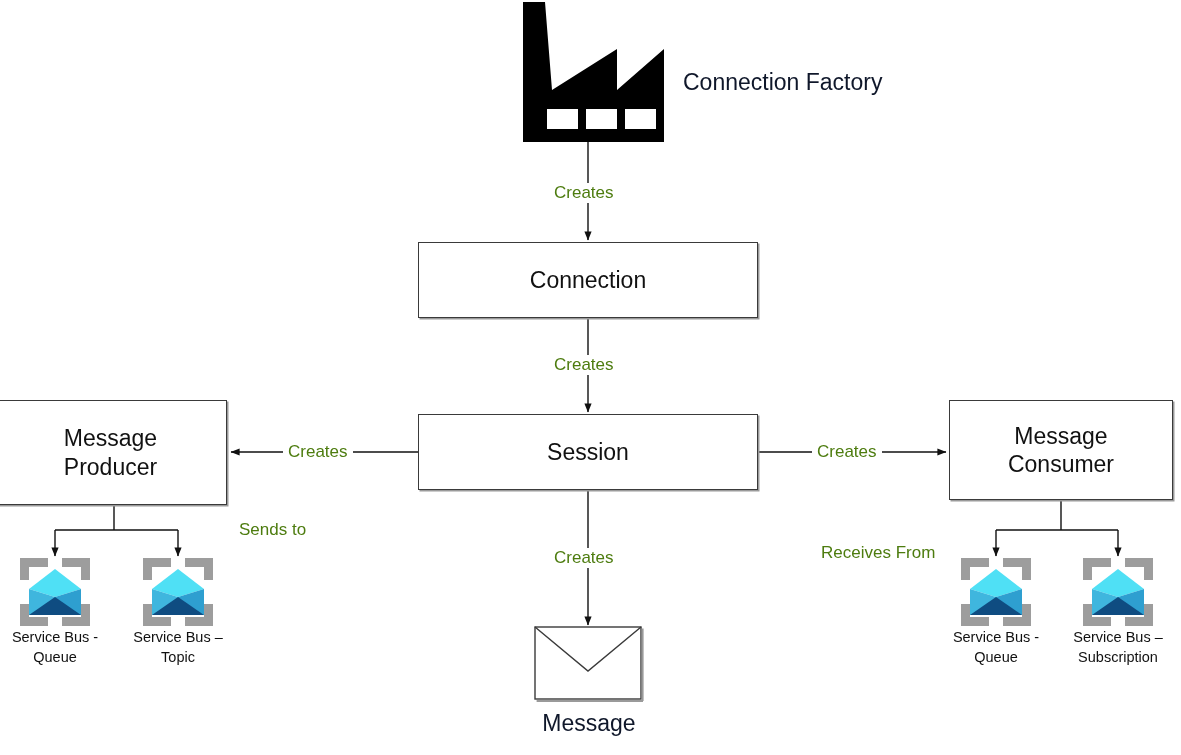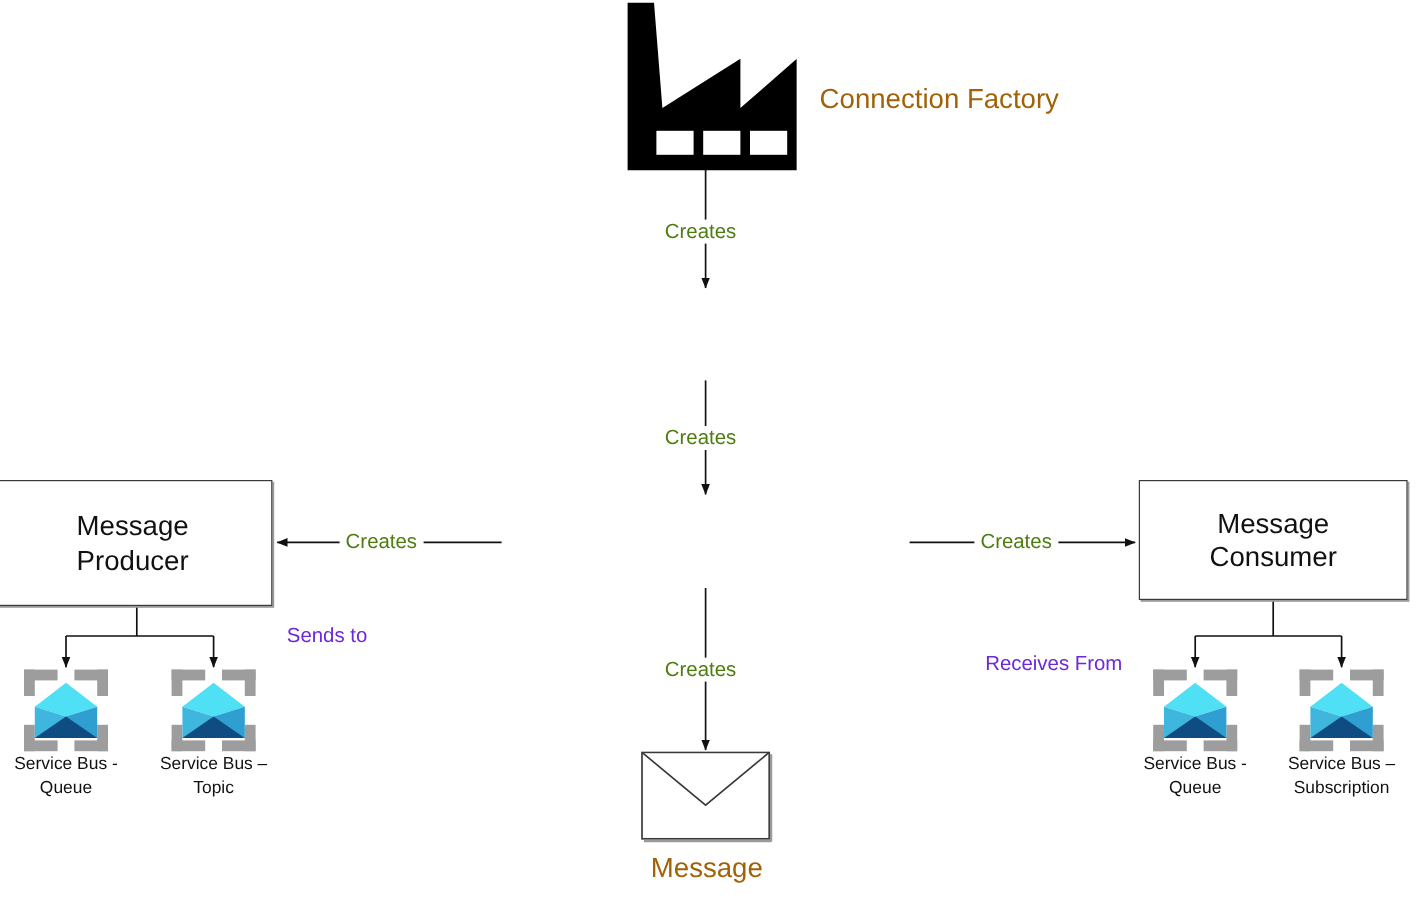"Connection Factory" .label-lg { color: #a16207 -> #0f172a }
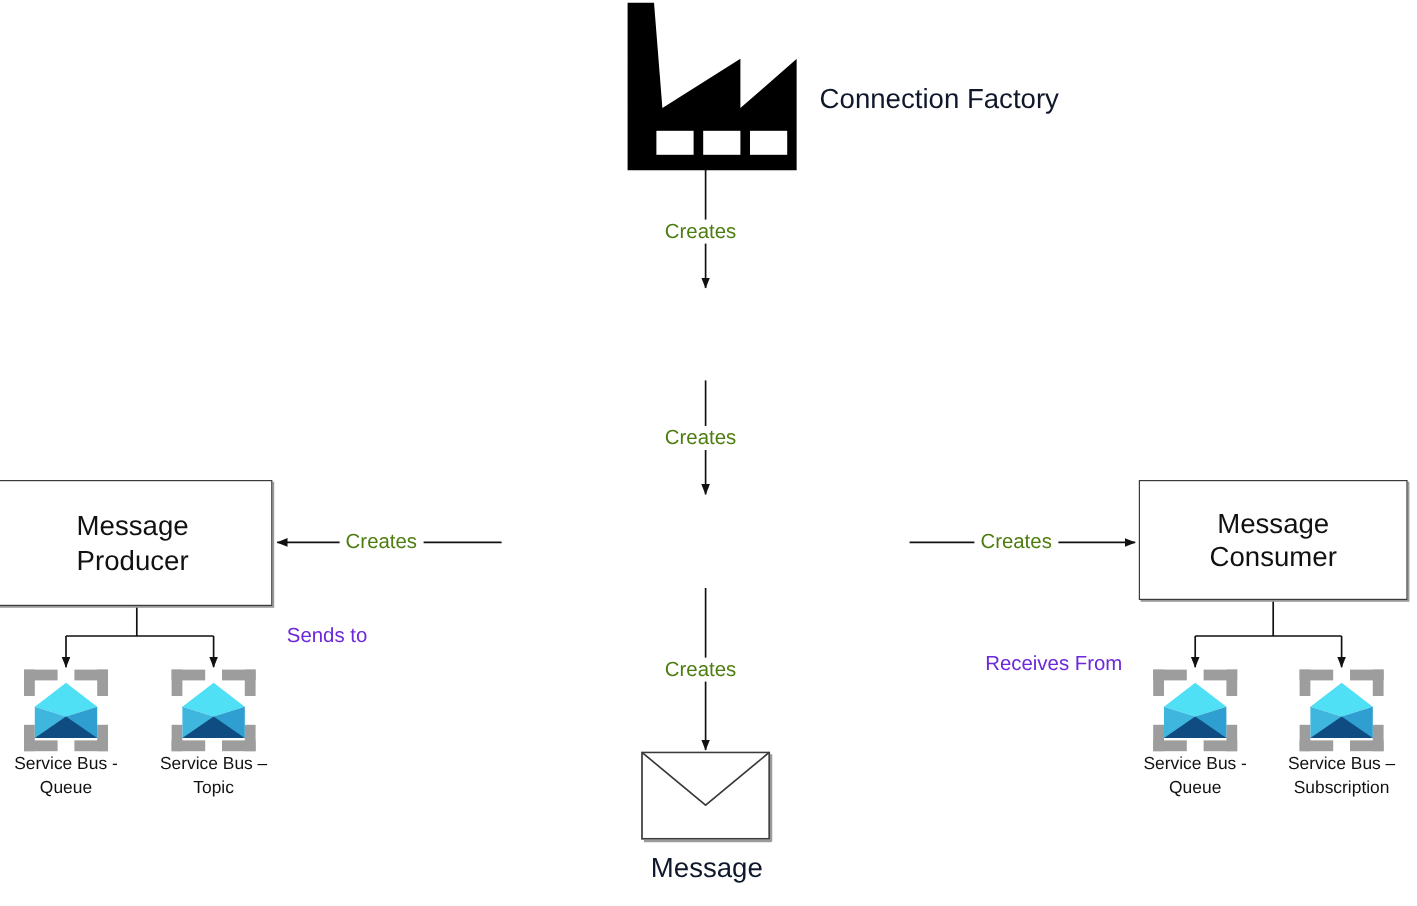"Connection" div.box { html: none -> <div> <span>Connection</span> </div> }
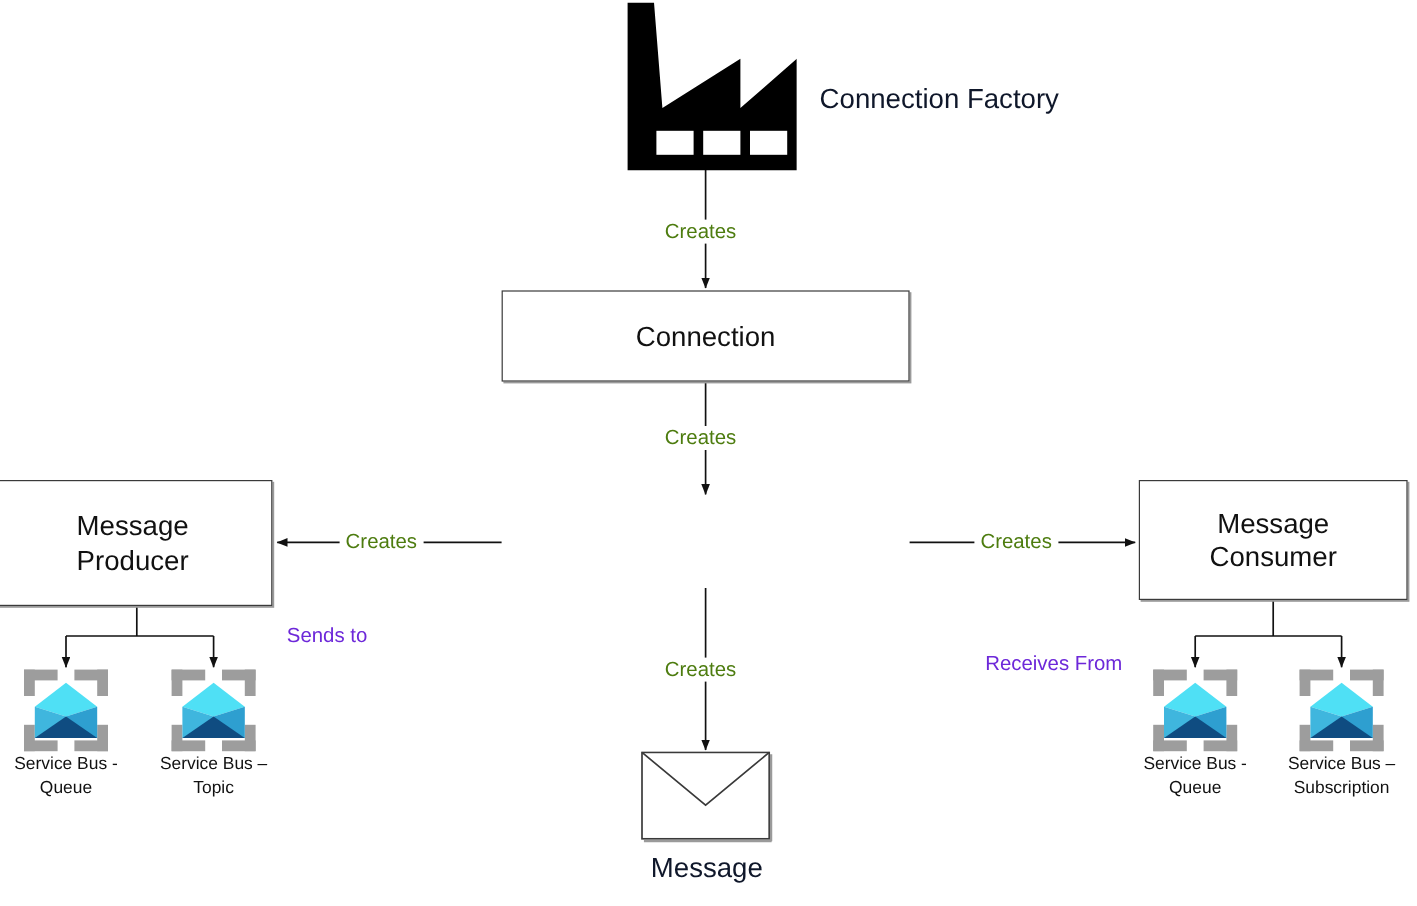"Session" div.box { html: none -> <div> <span>Session</span> </div> }
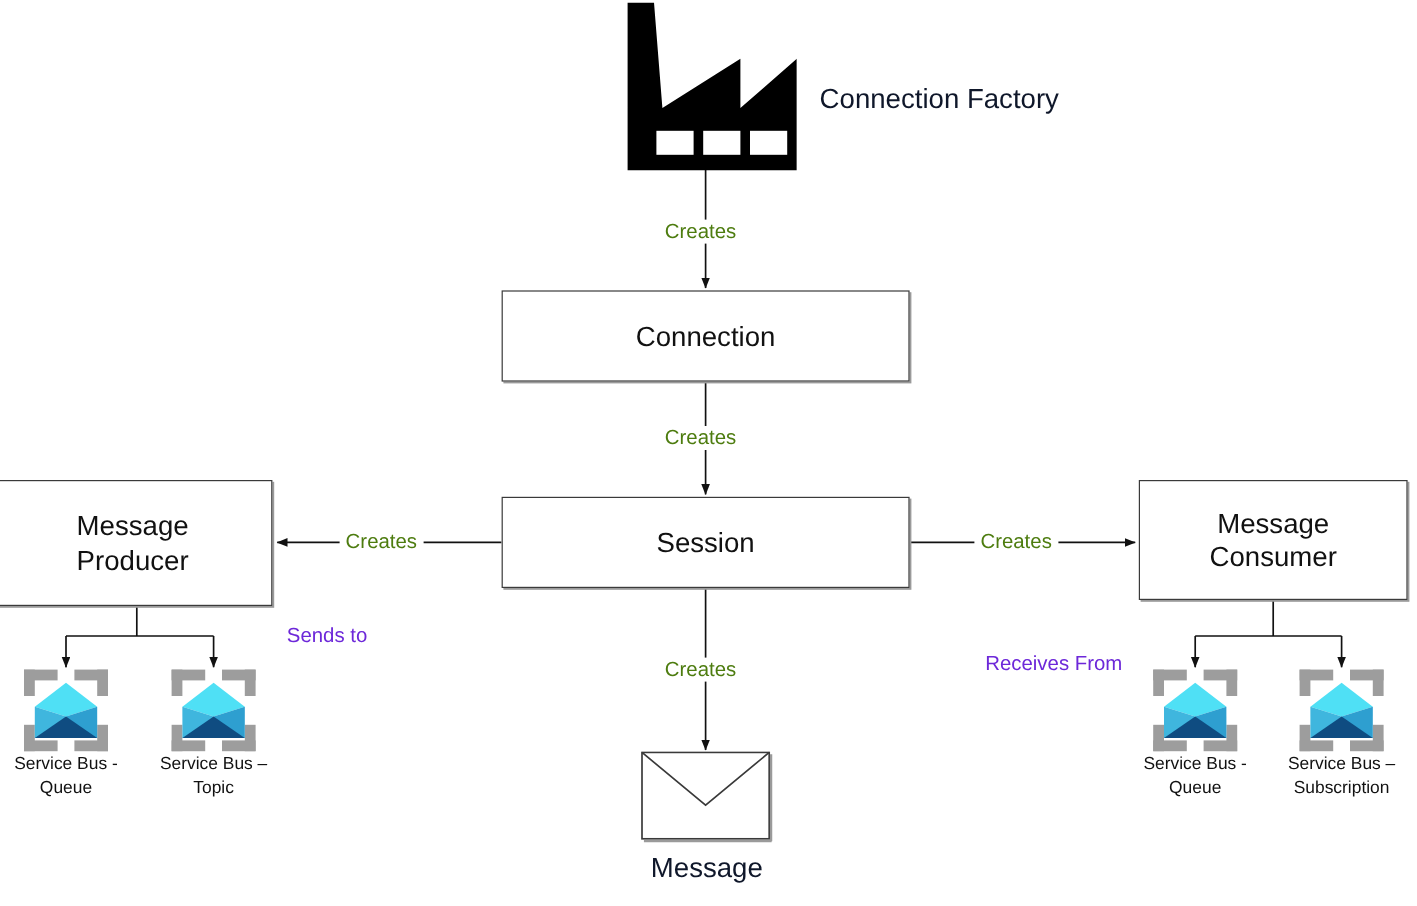"Sends to" .label { color: #6d28d9 -> #4d7c0f }
